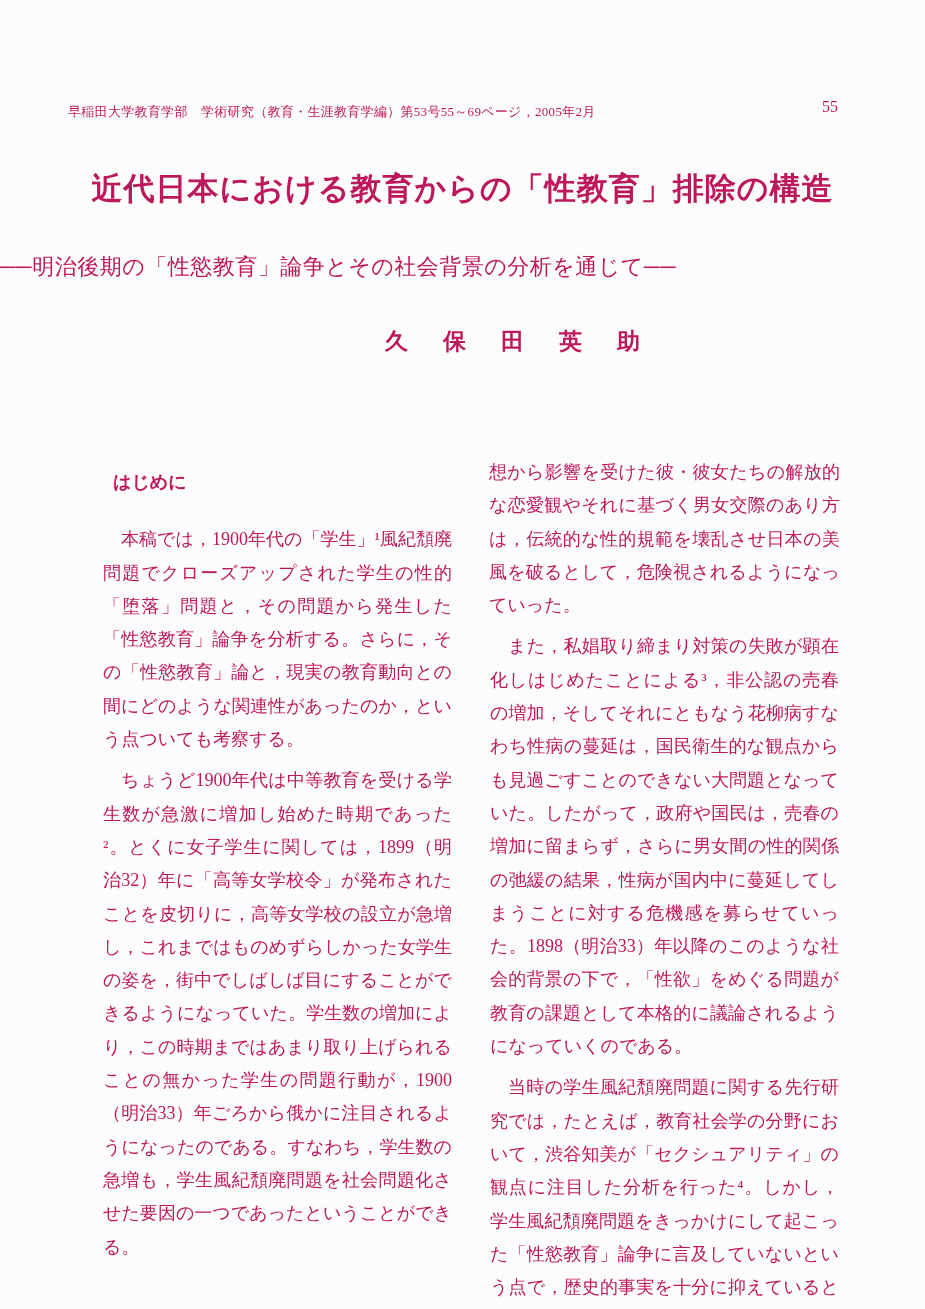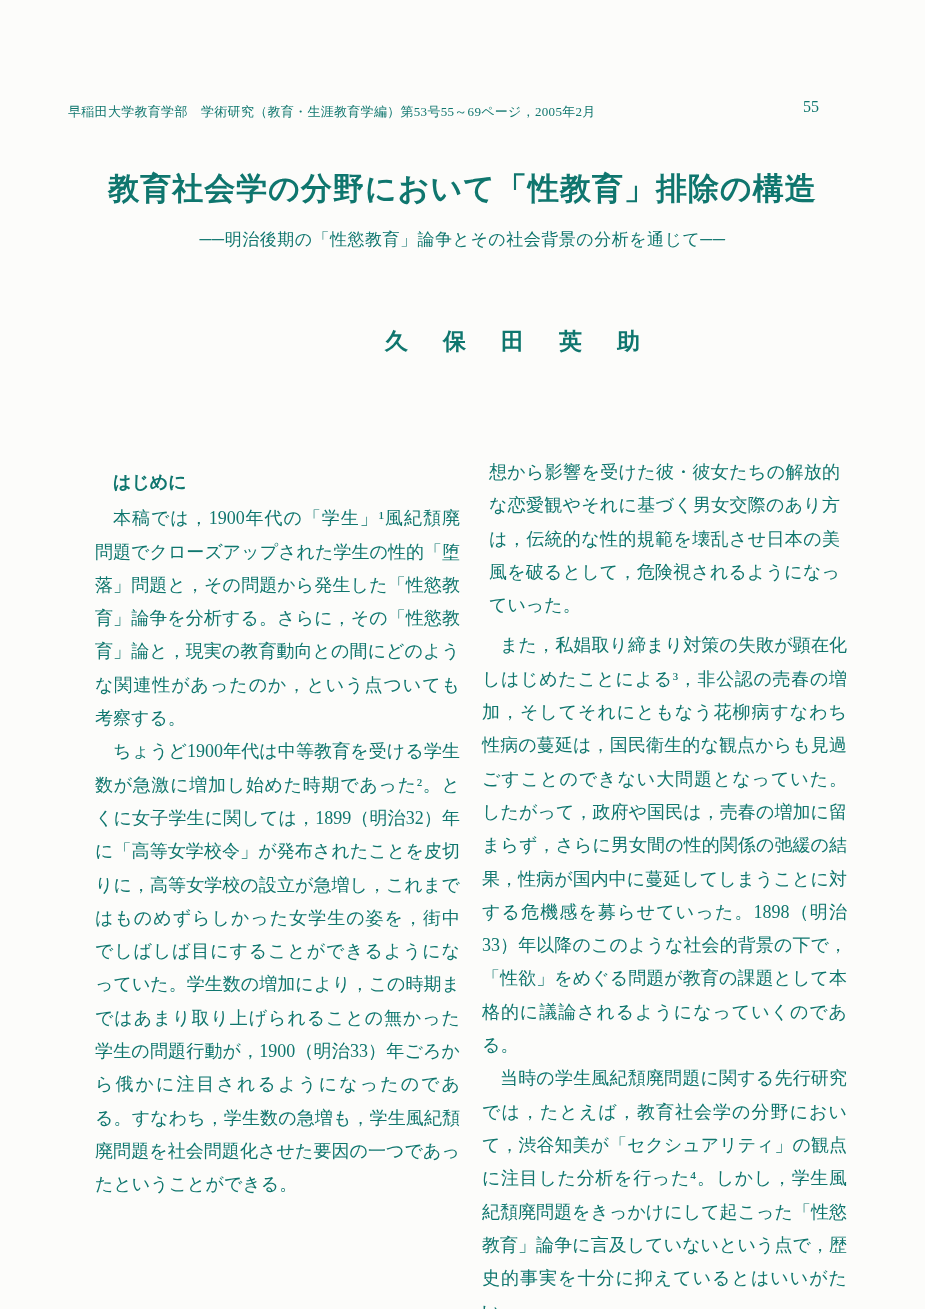"早稲田大学教育学部" .page { color: #0f766e -> #be185d }
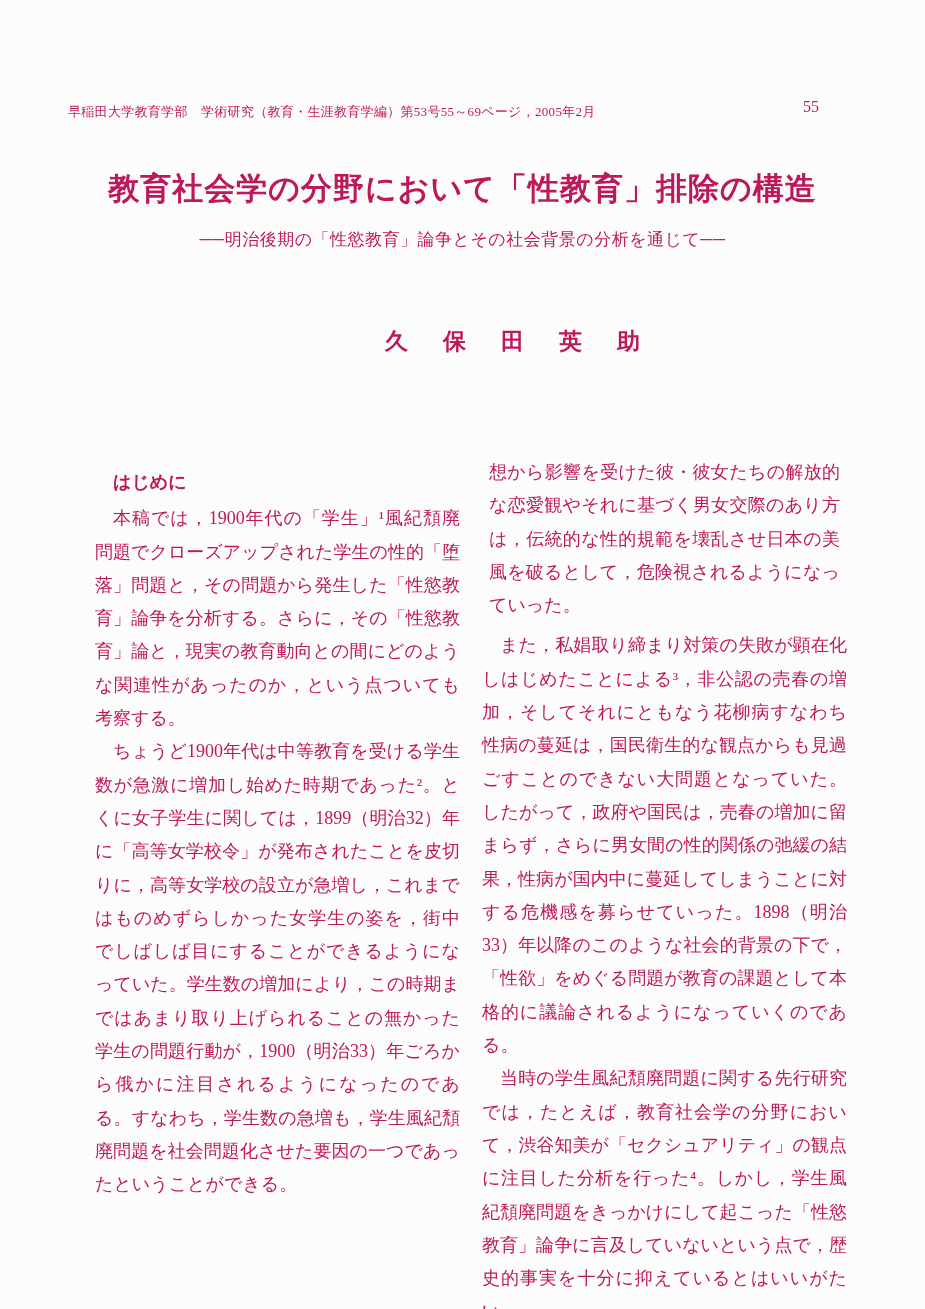"55" .page-number { left: 803px -> 822px }
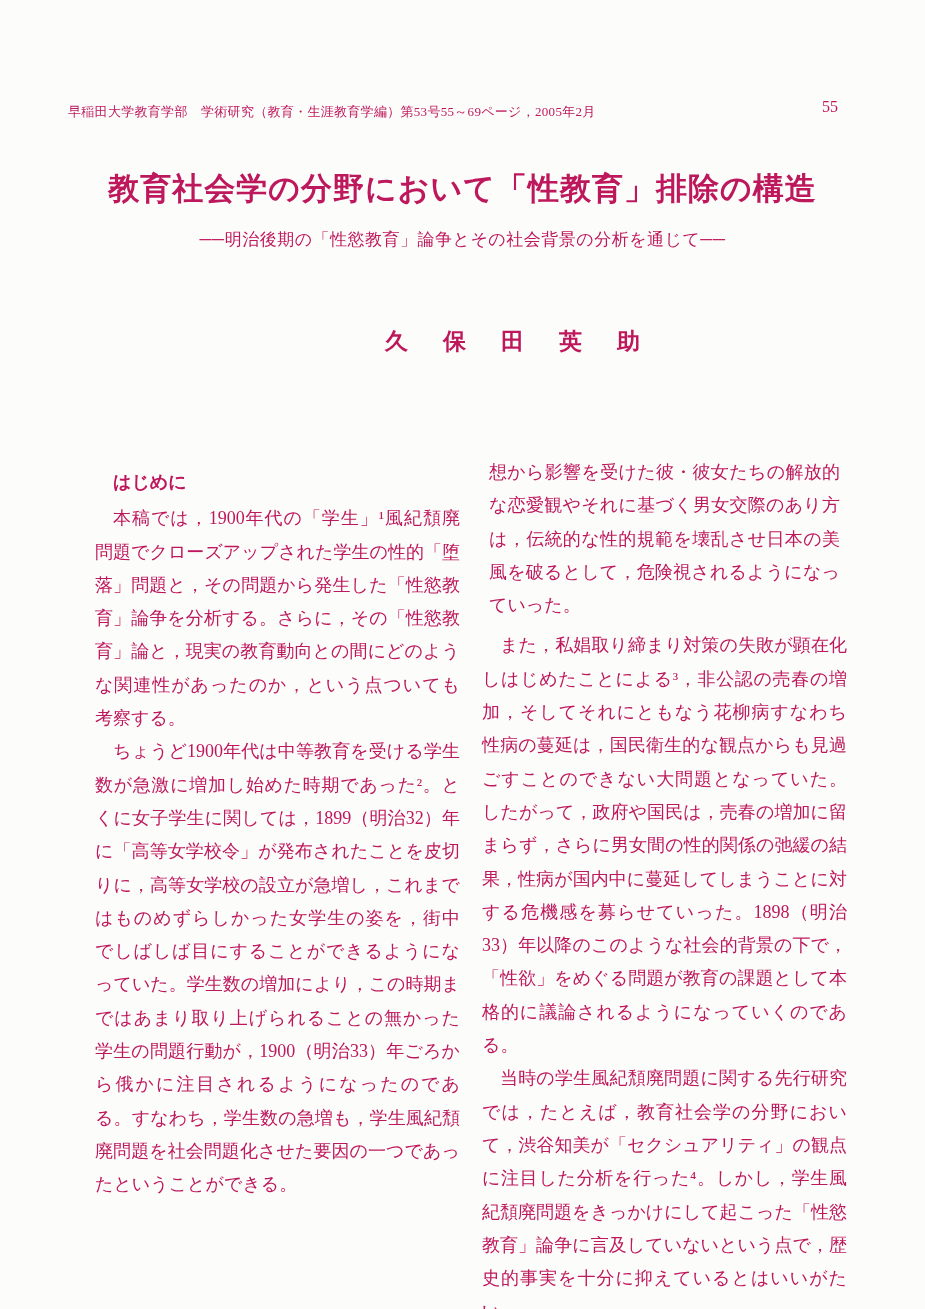"教育社会学の分野において「性教育」排除の構造" h1.article-title { text: 教育社会学の分野において -> 近代日本における教育からの }
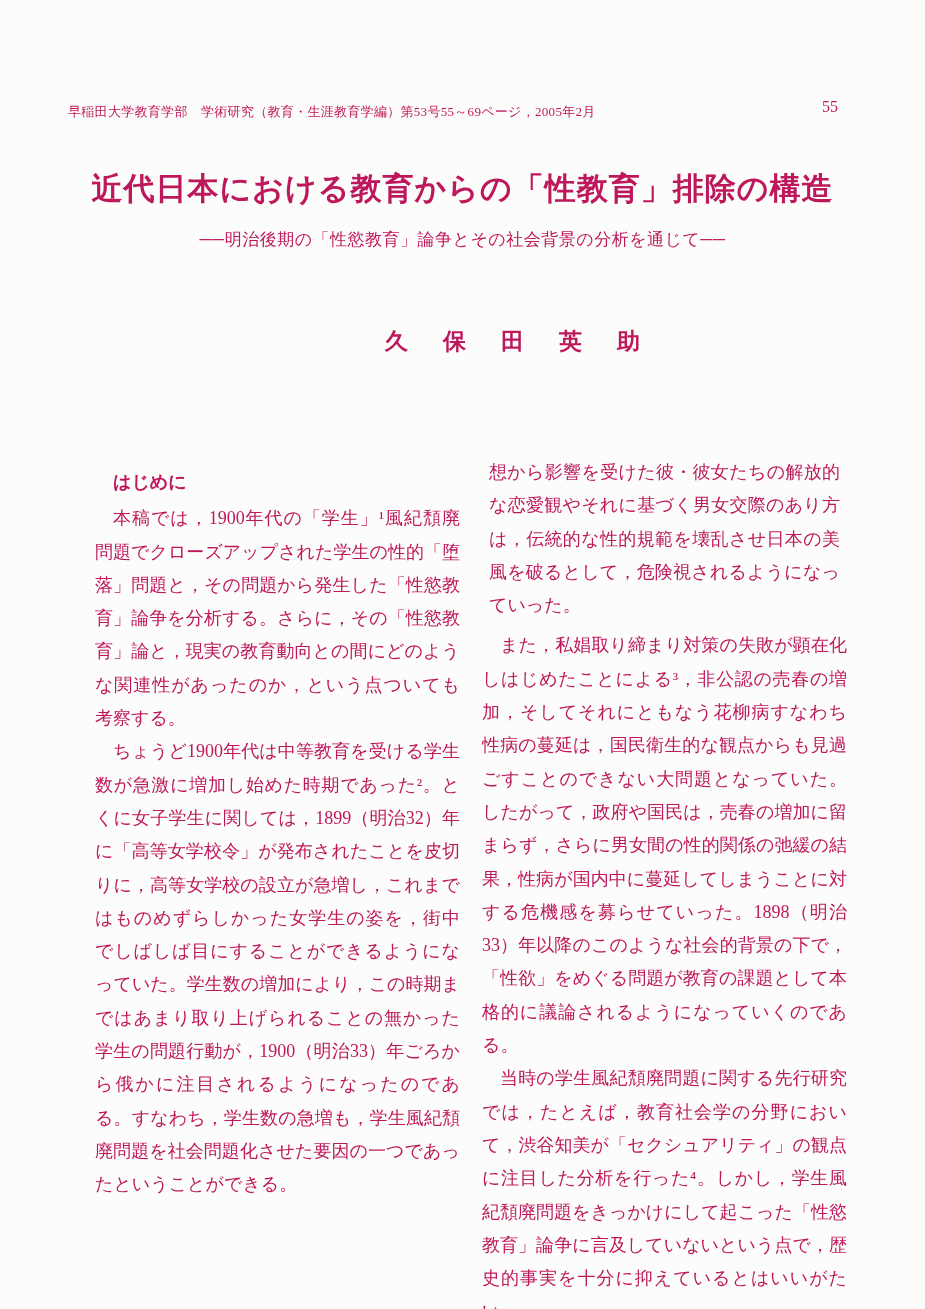"──明治後期の「性慾教育」論争とその社会背景の分析を通じて──" .article-subtitle { font-size: 17px -> 22px; text-align: center -> left; top: 228px -> 252px }
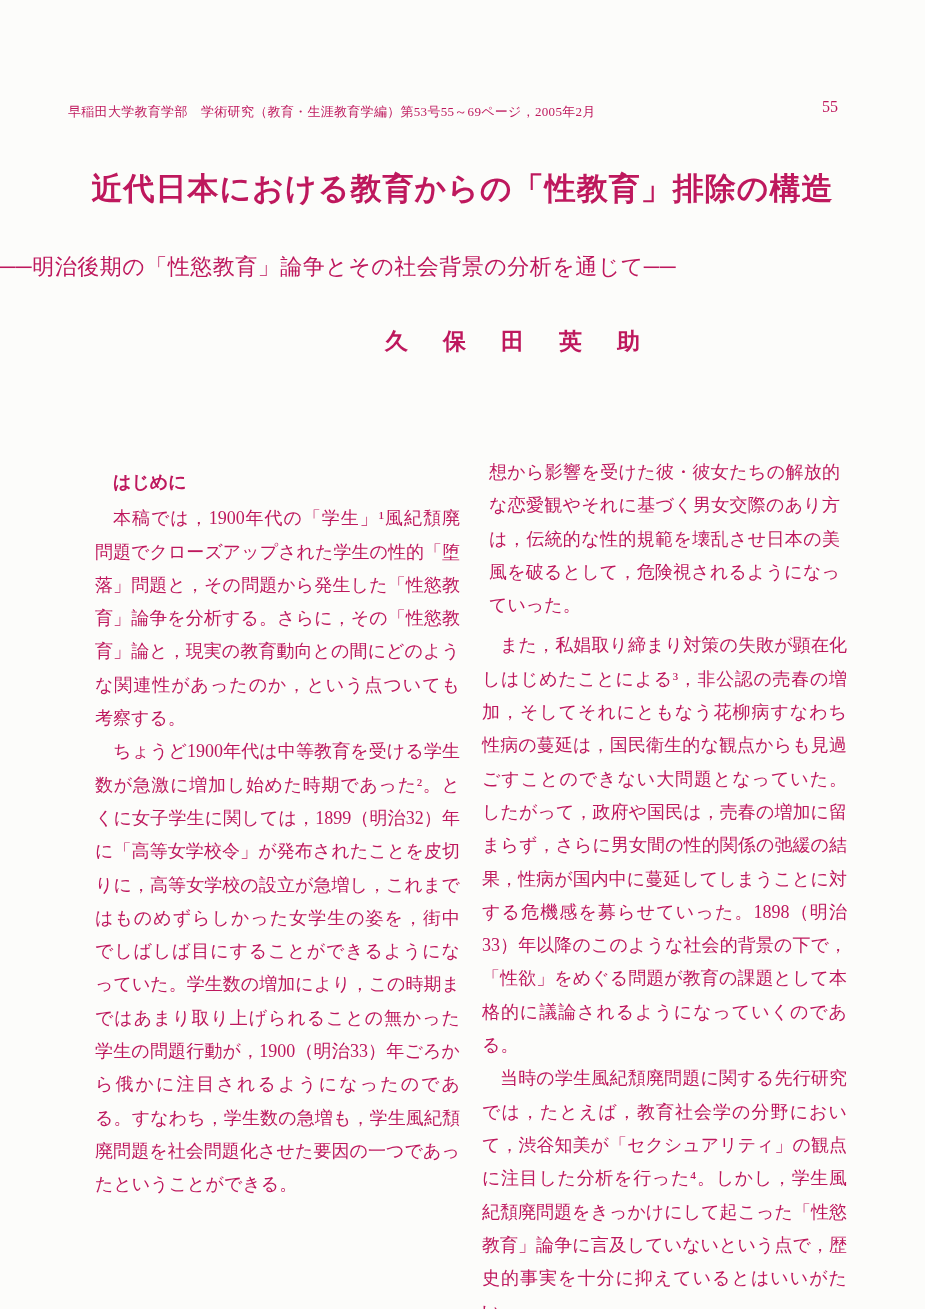"はじめに" .col .heading { margin-bottom: 3px -> 24px }
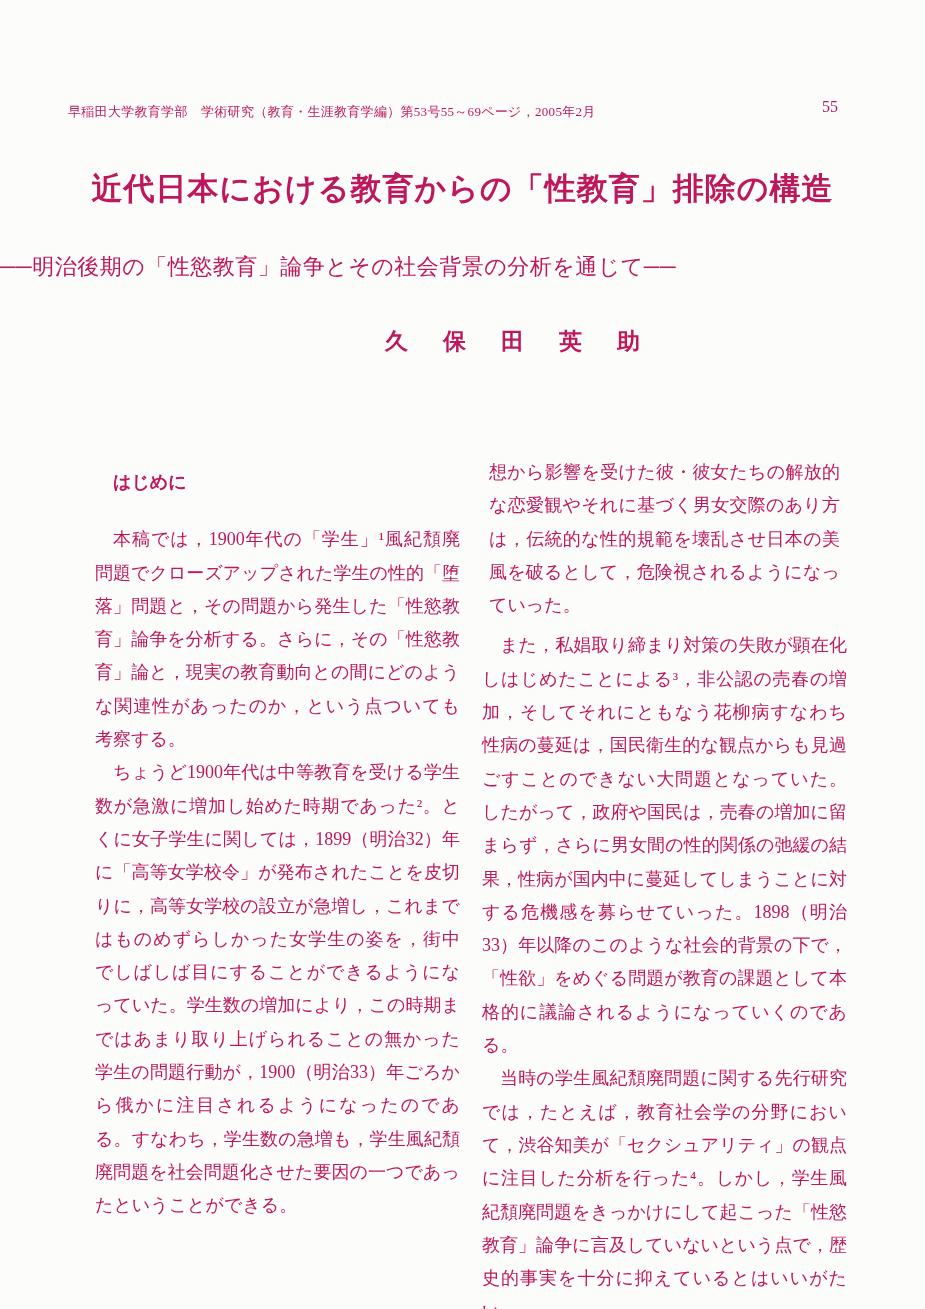"本稿では，1900年代の「学生」¹風紀頽廃問題でクローズアップされた学生の性的「" .col .para { margin: 0 -> 8px }
